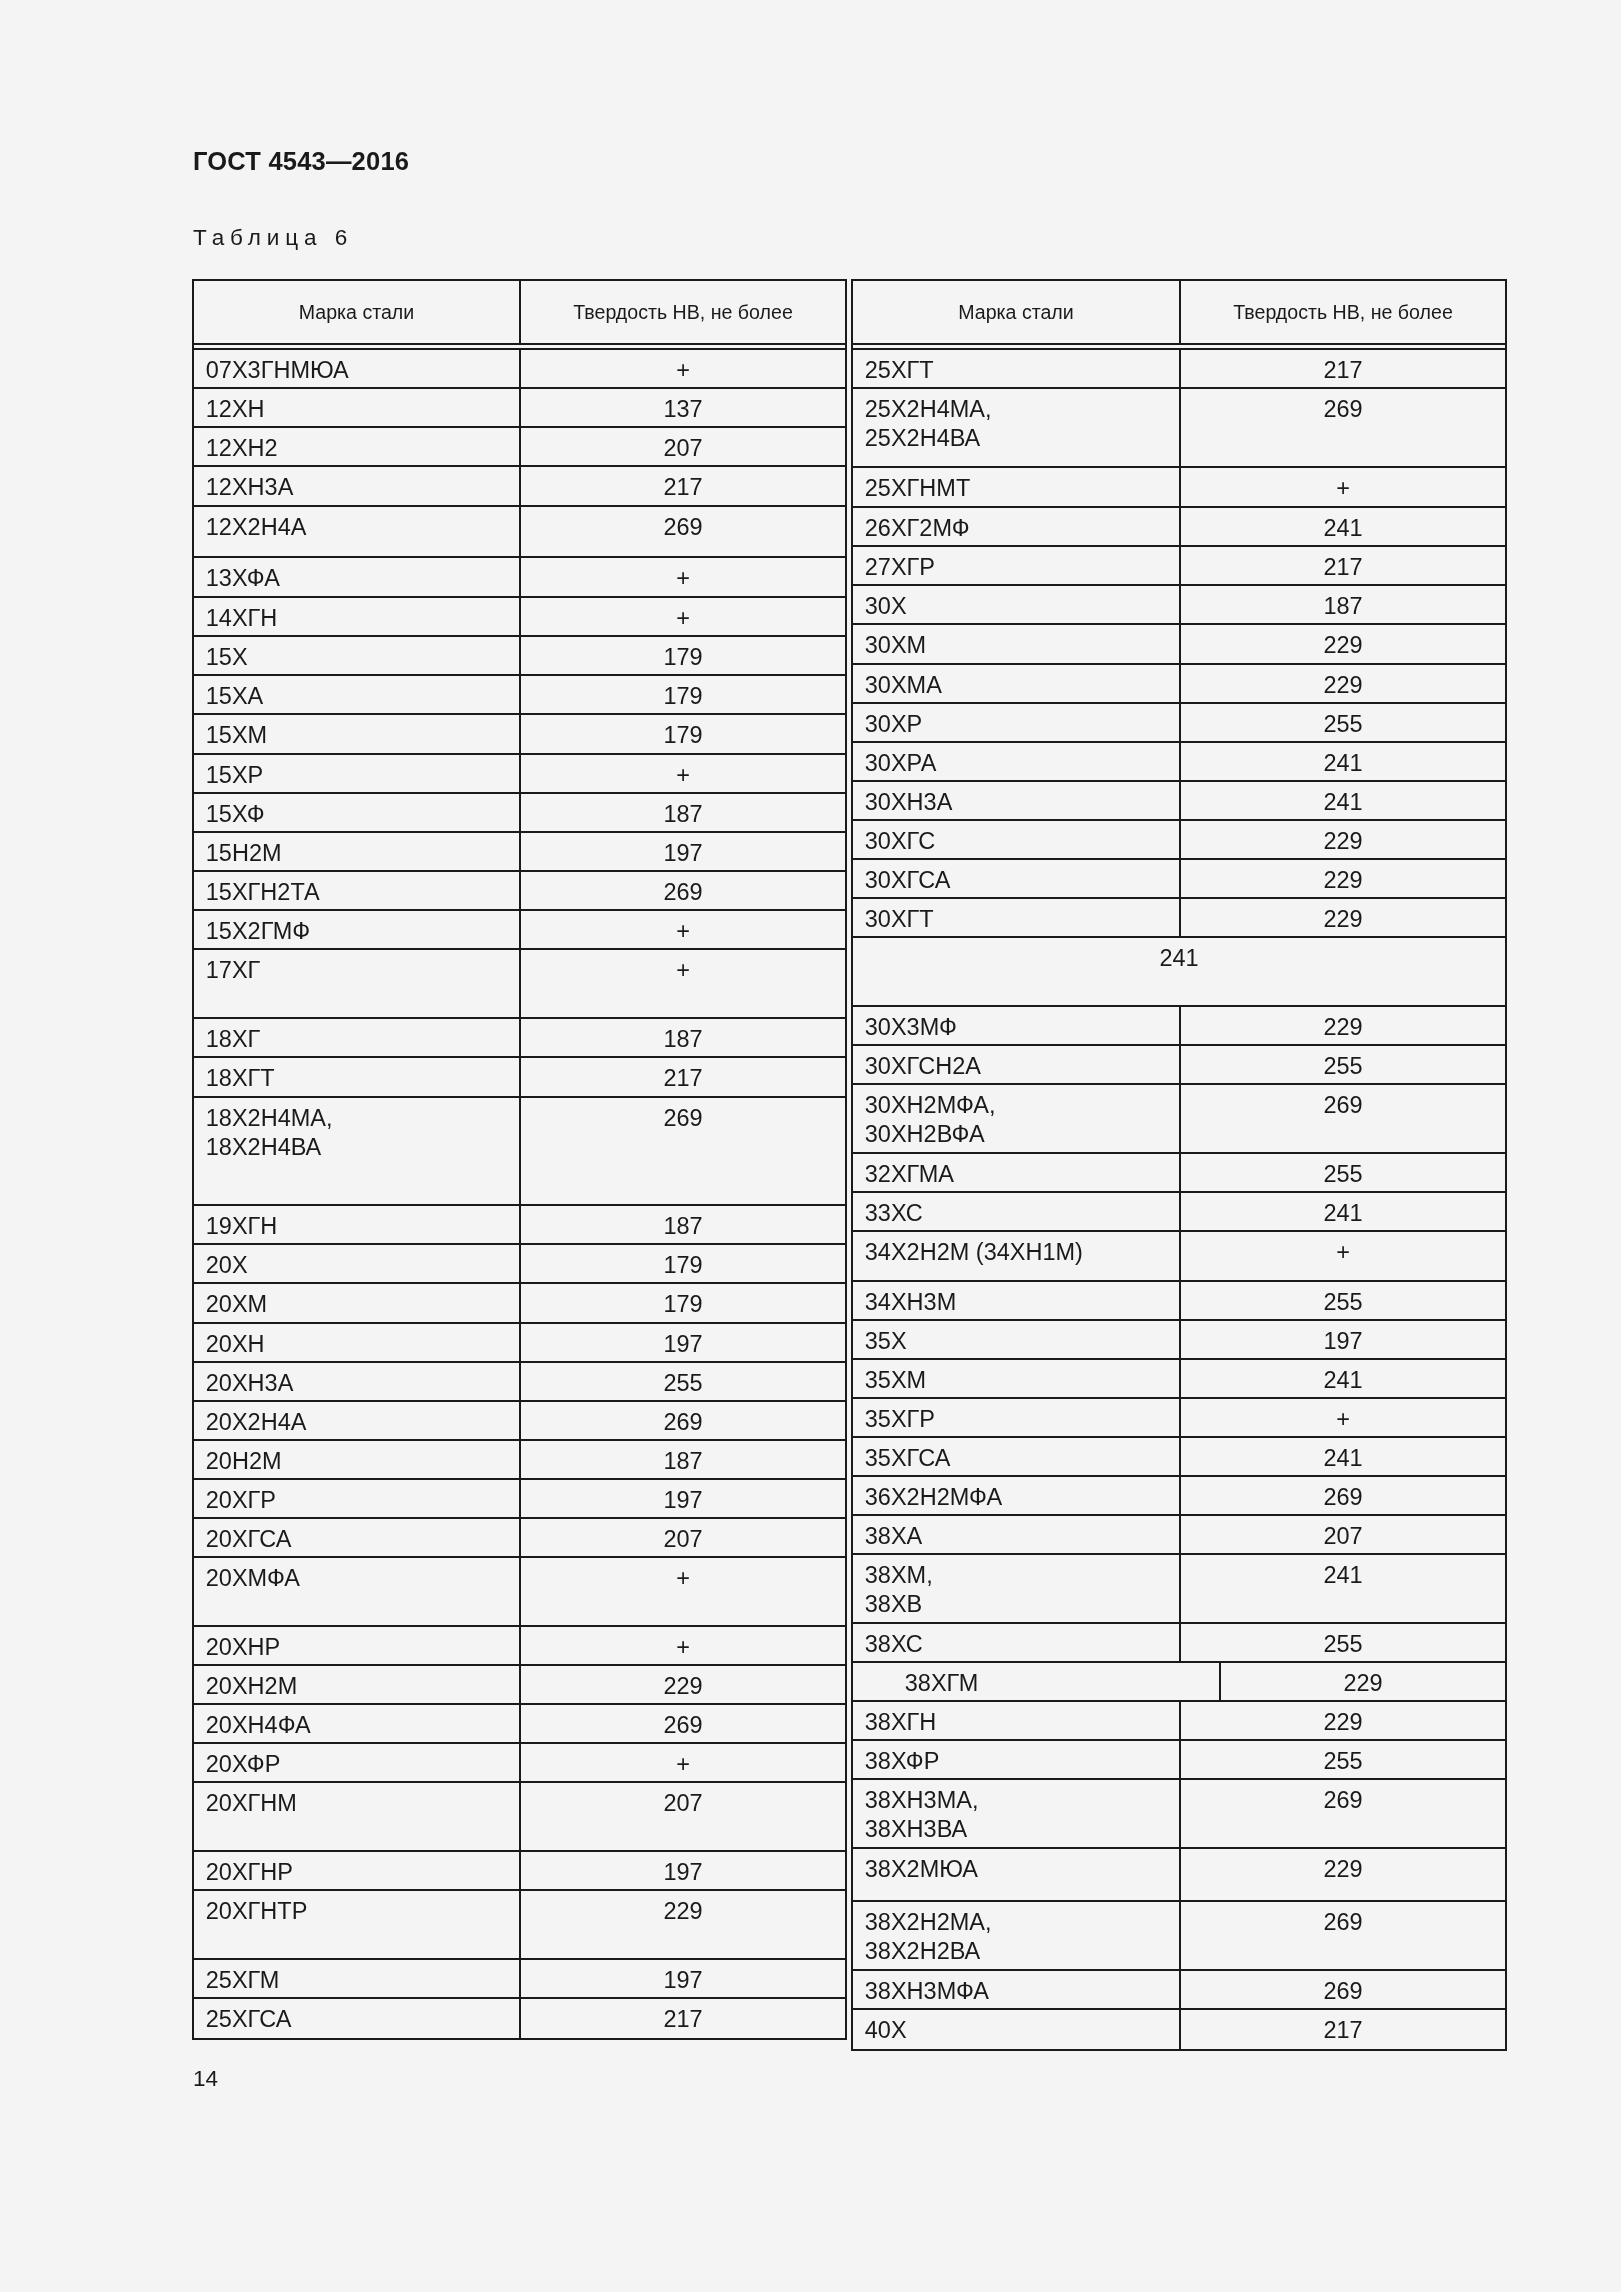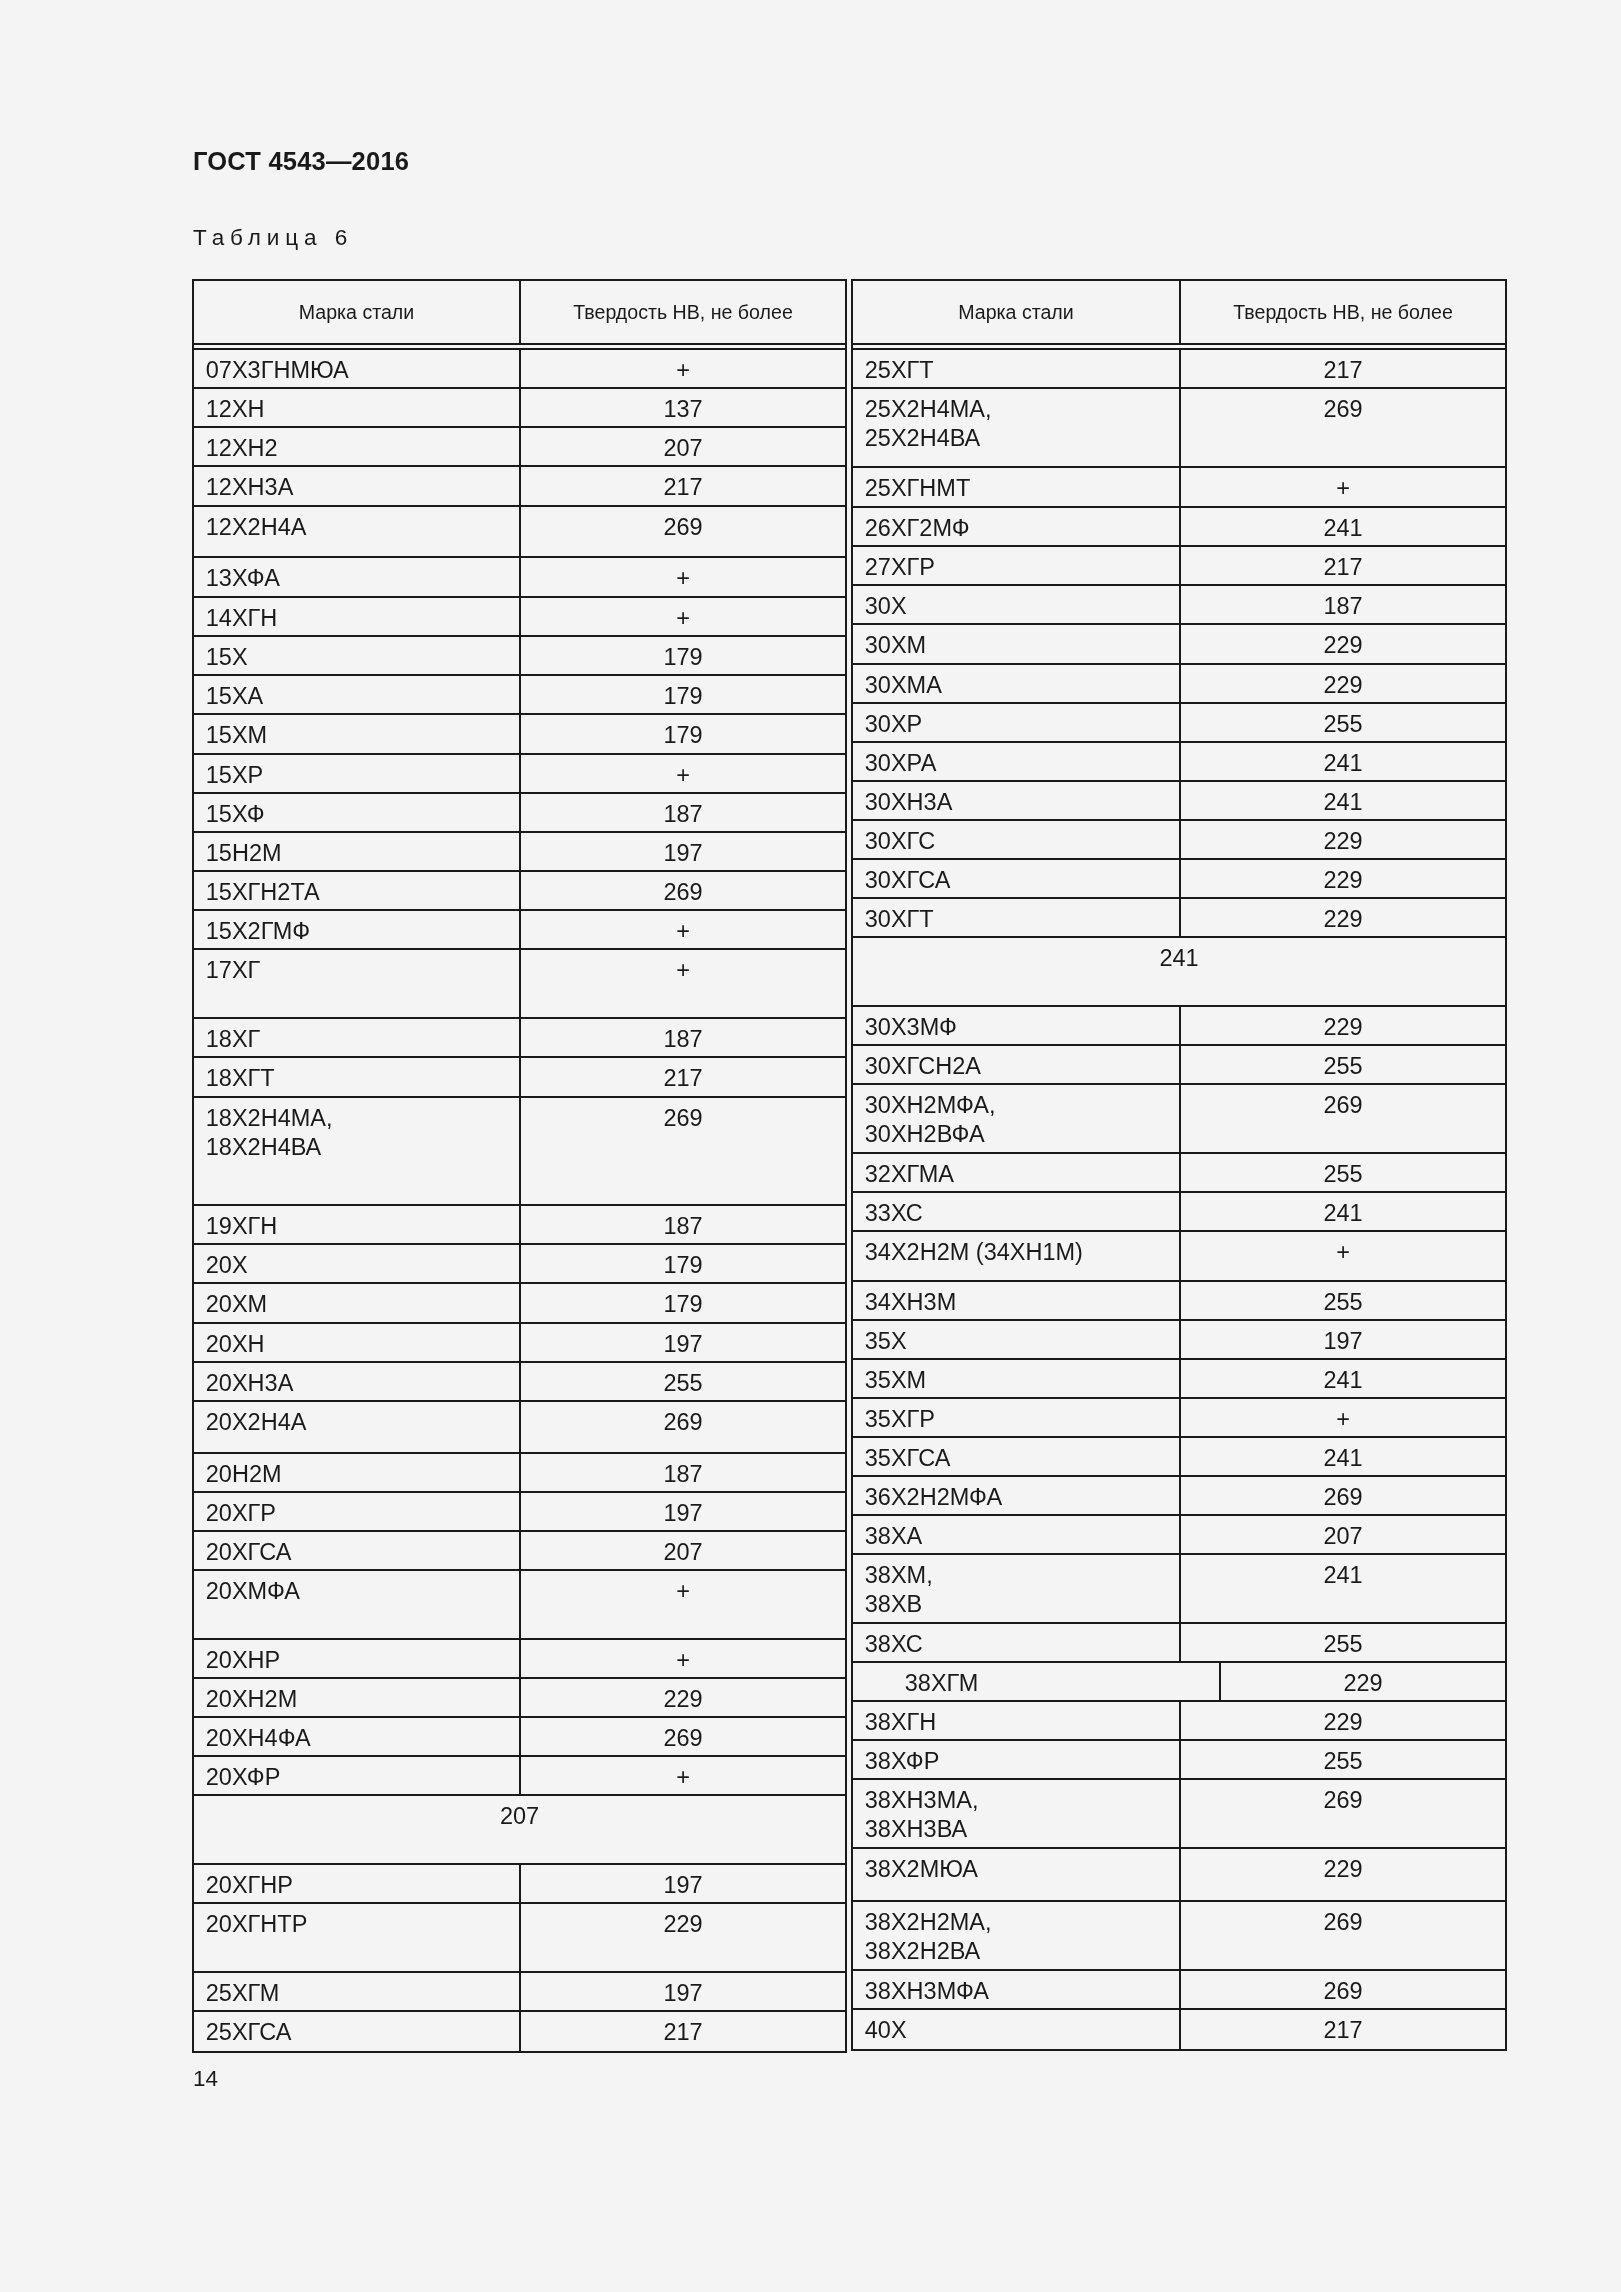"20Х2Н4А" div.row { height: 52px -> 39px }
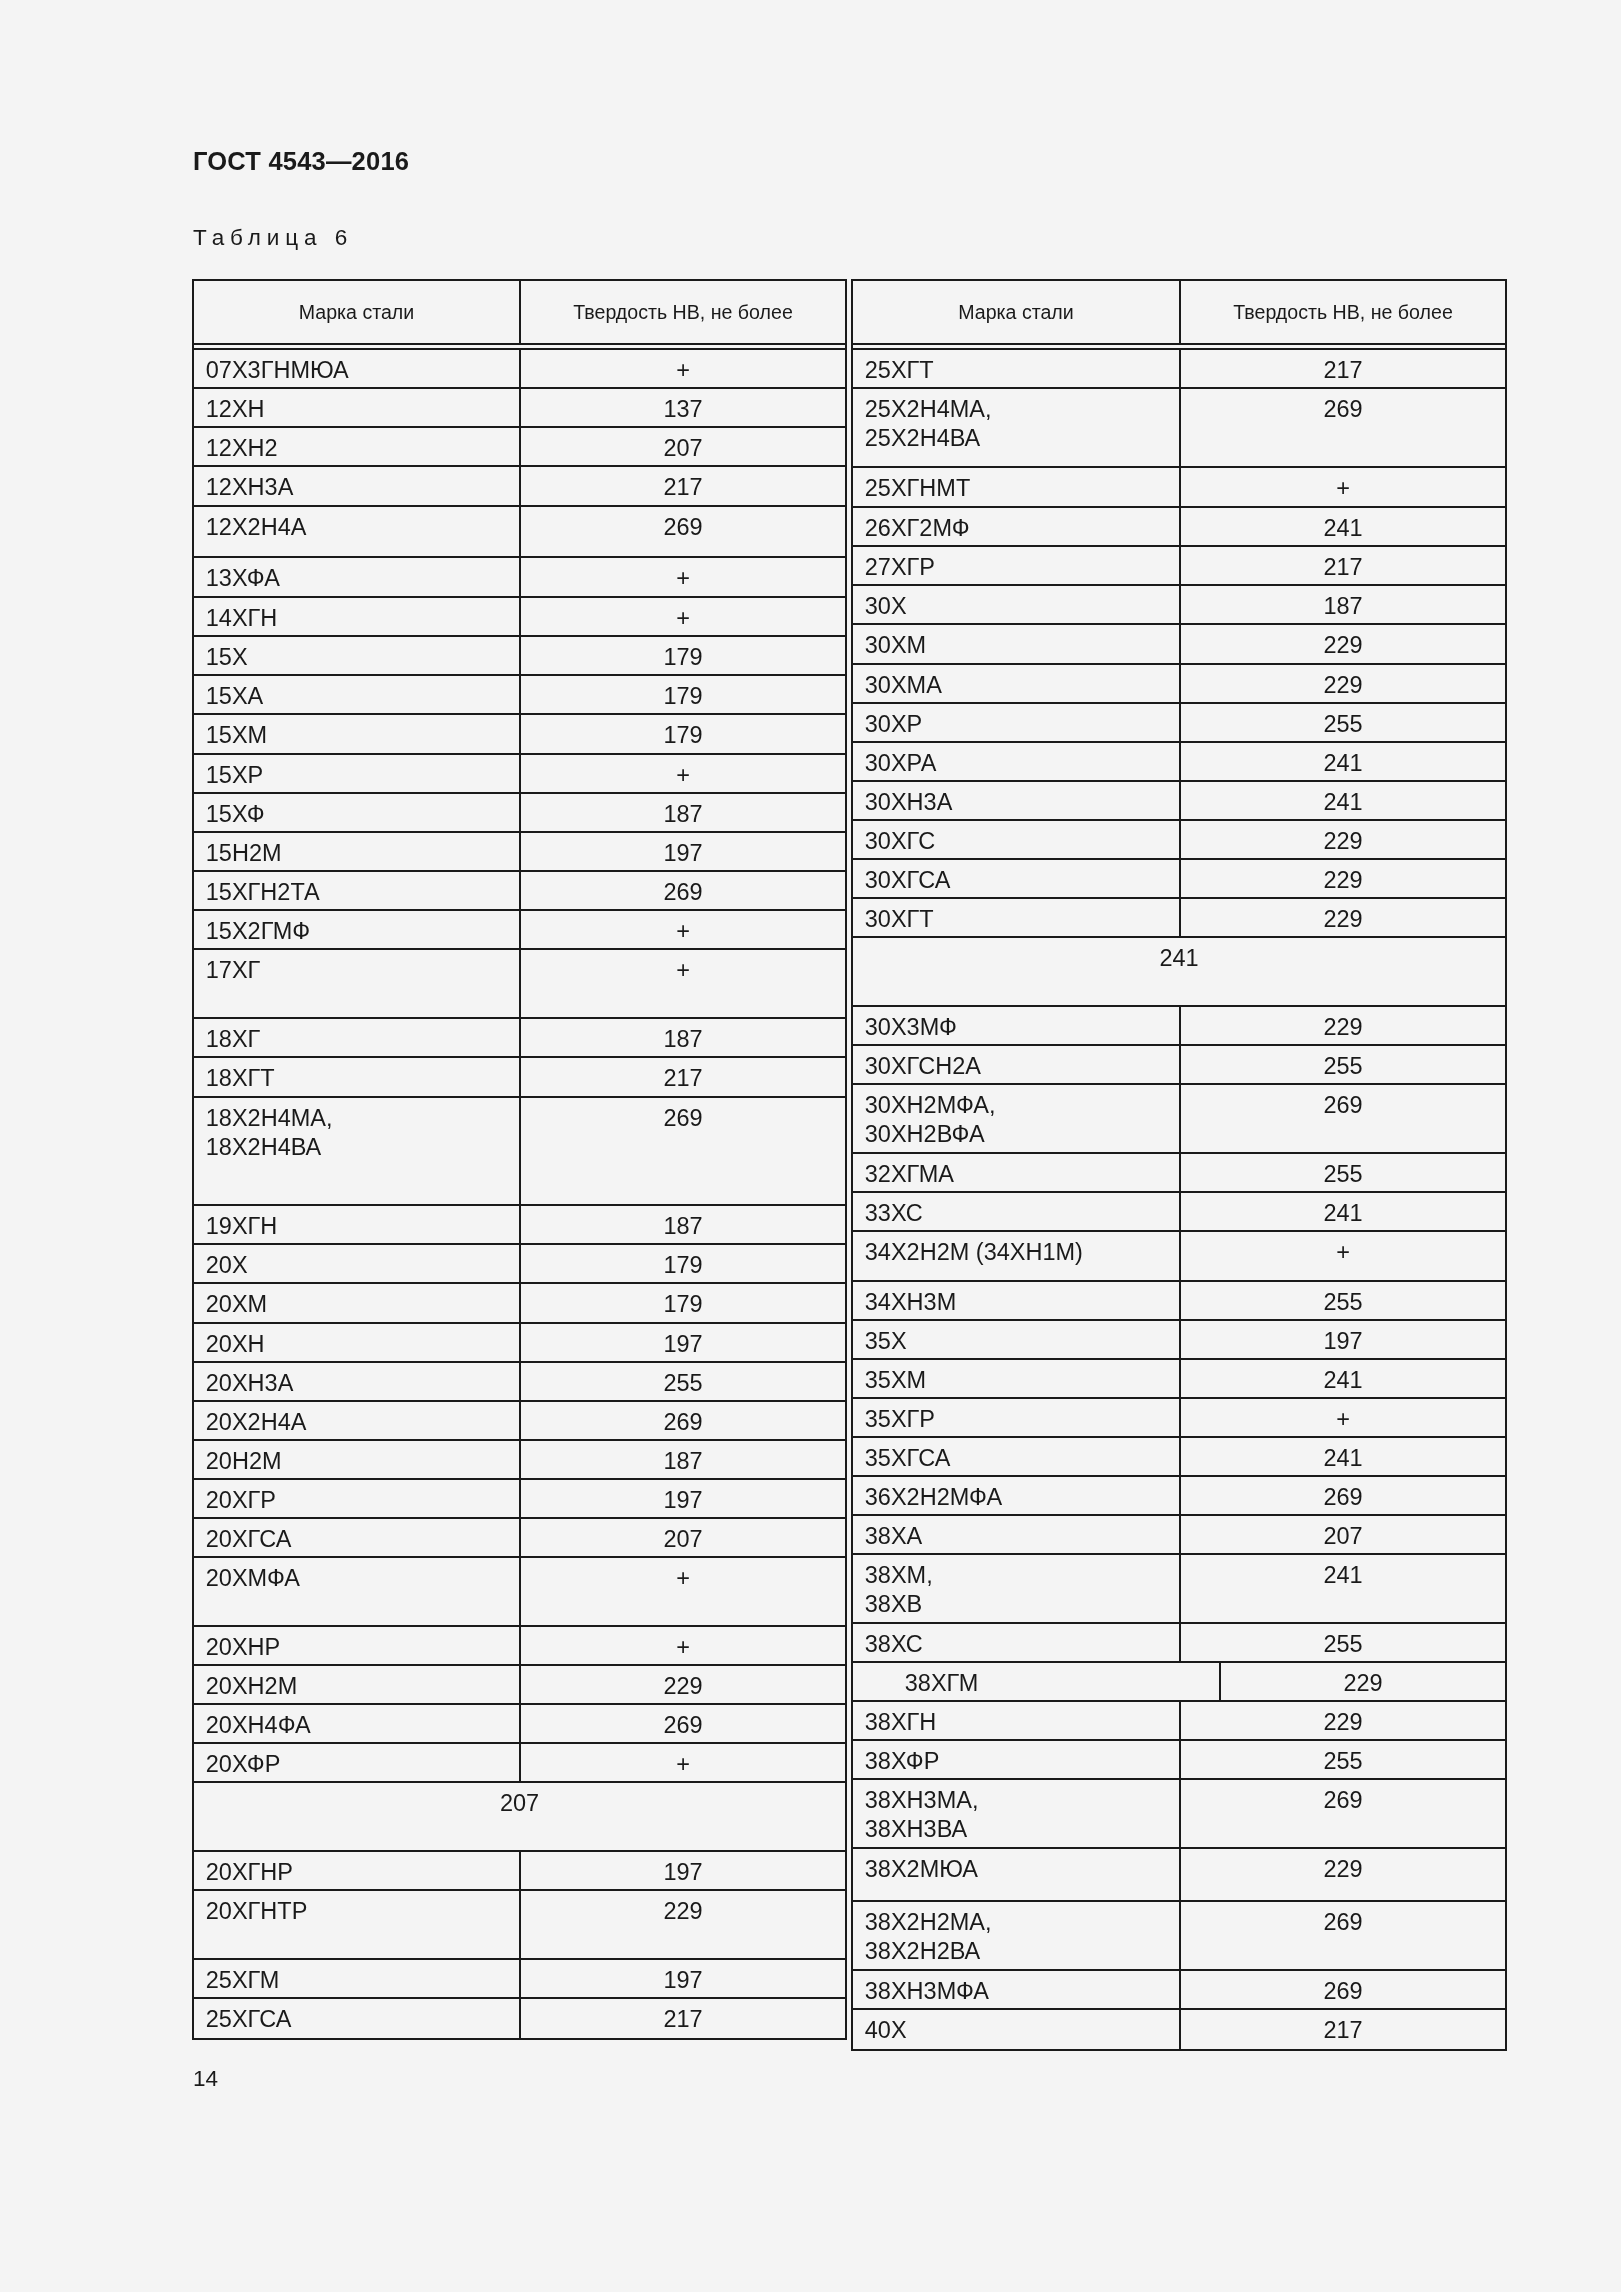"20ХГНМ" div.c1 { html: none -> <div>20ХГНМ</div> }
